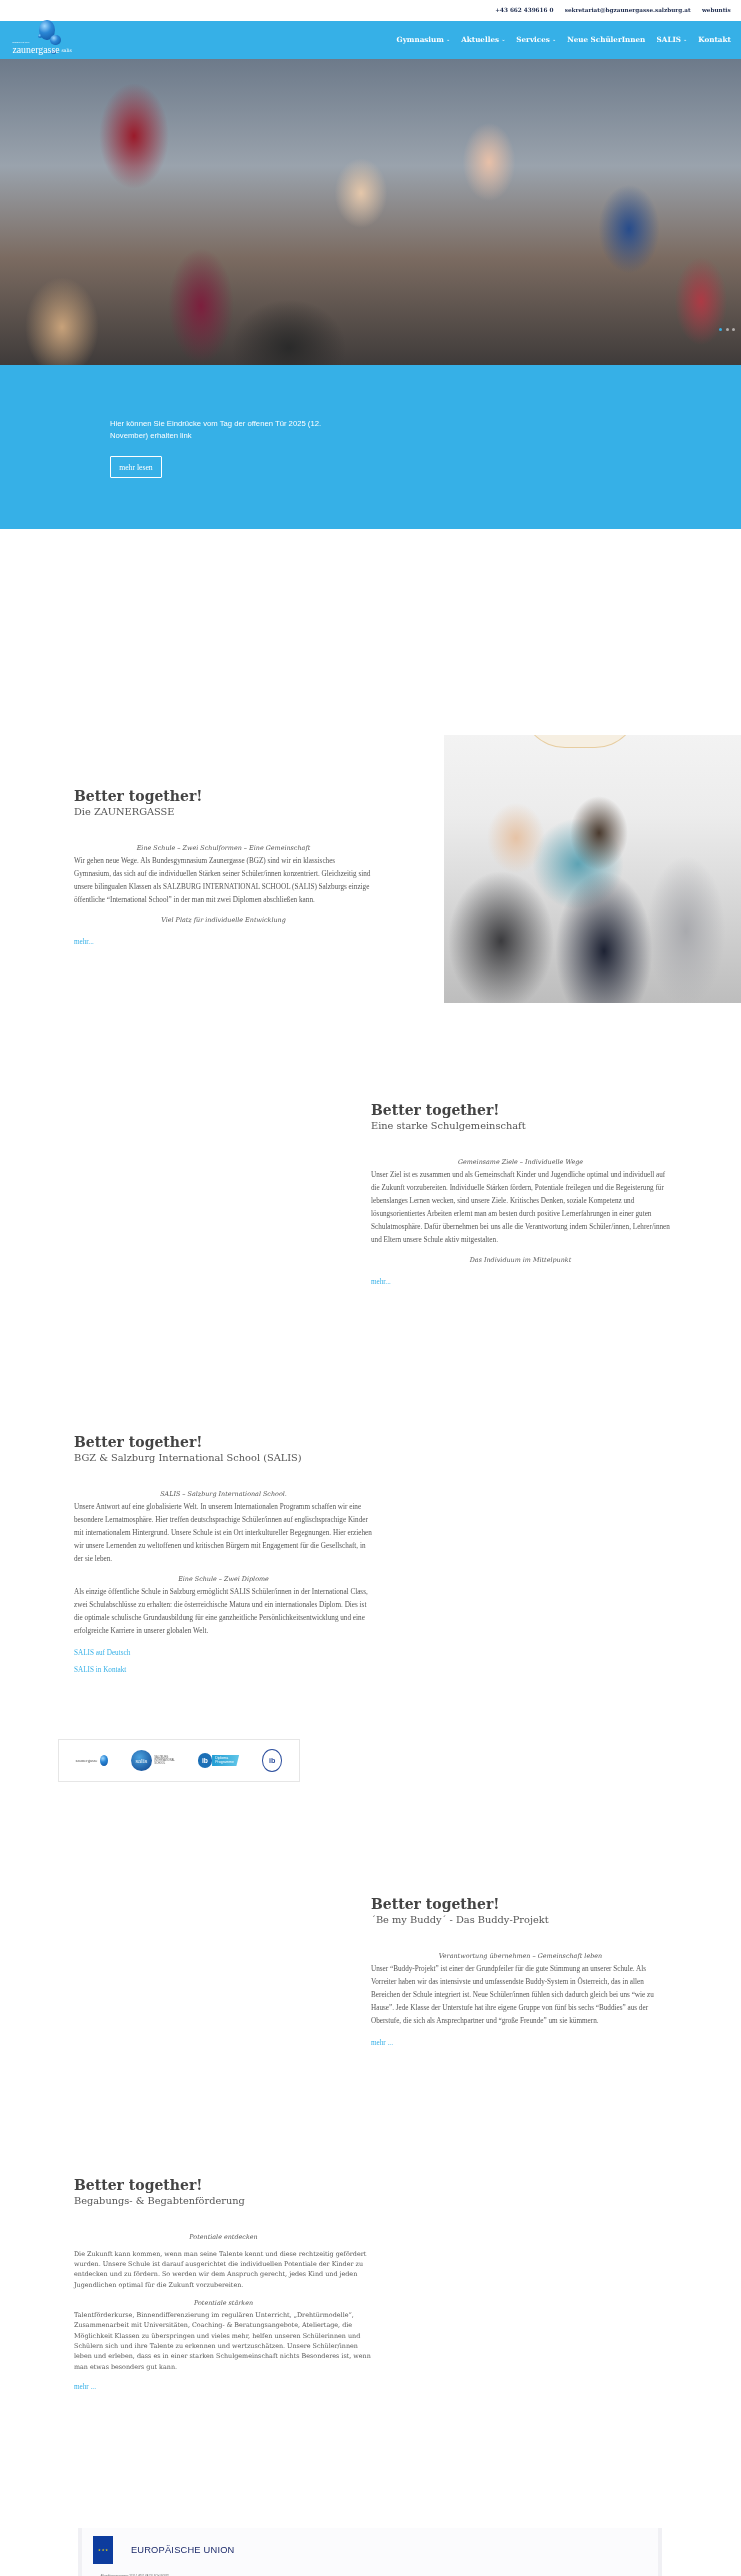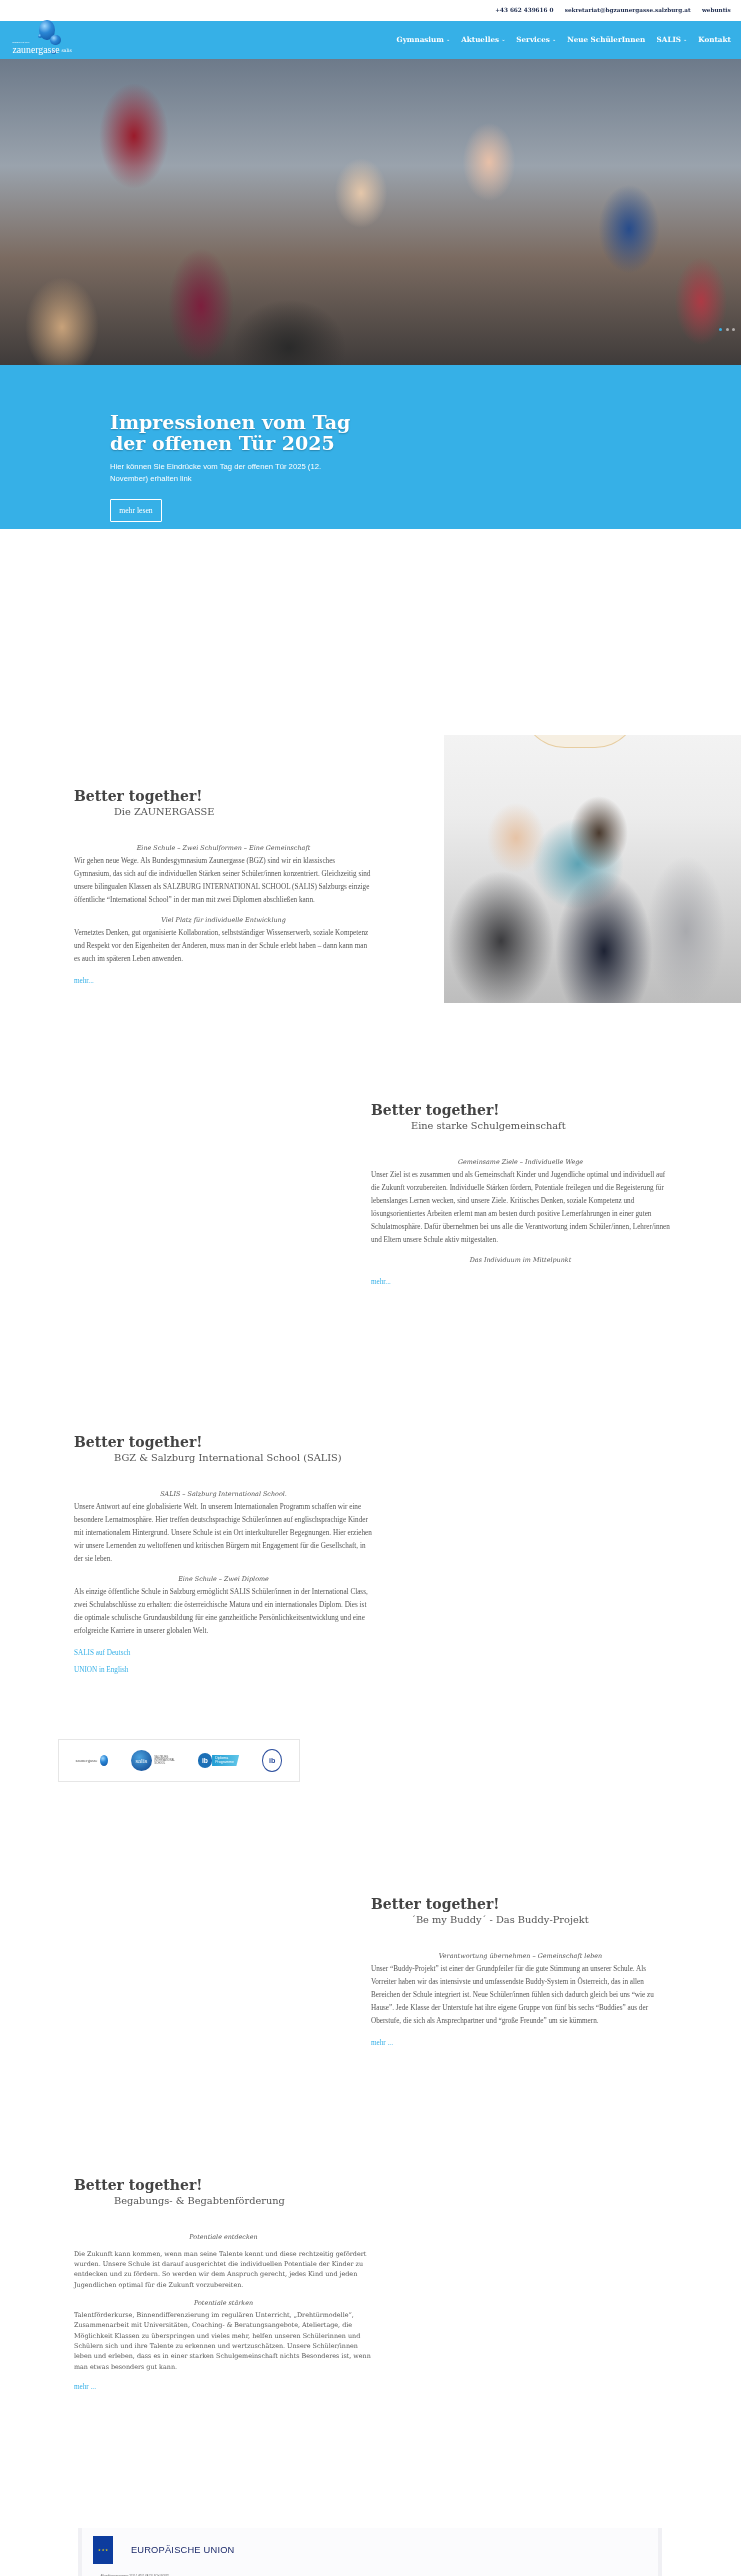"Impressionen vom Tag der offenen" h1 { html: <h1>Impressionen vom Tag der offenen Tür 2025</h1> -> none }
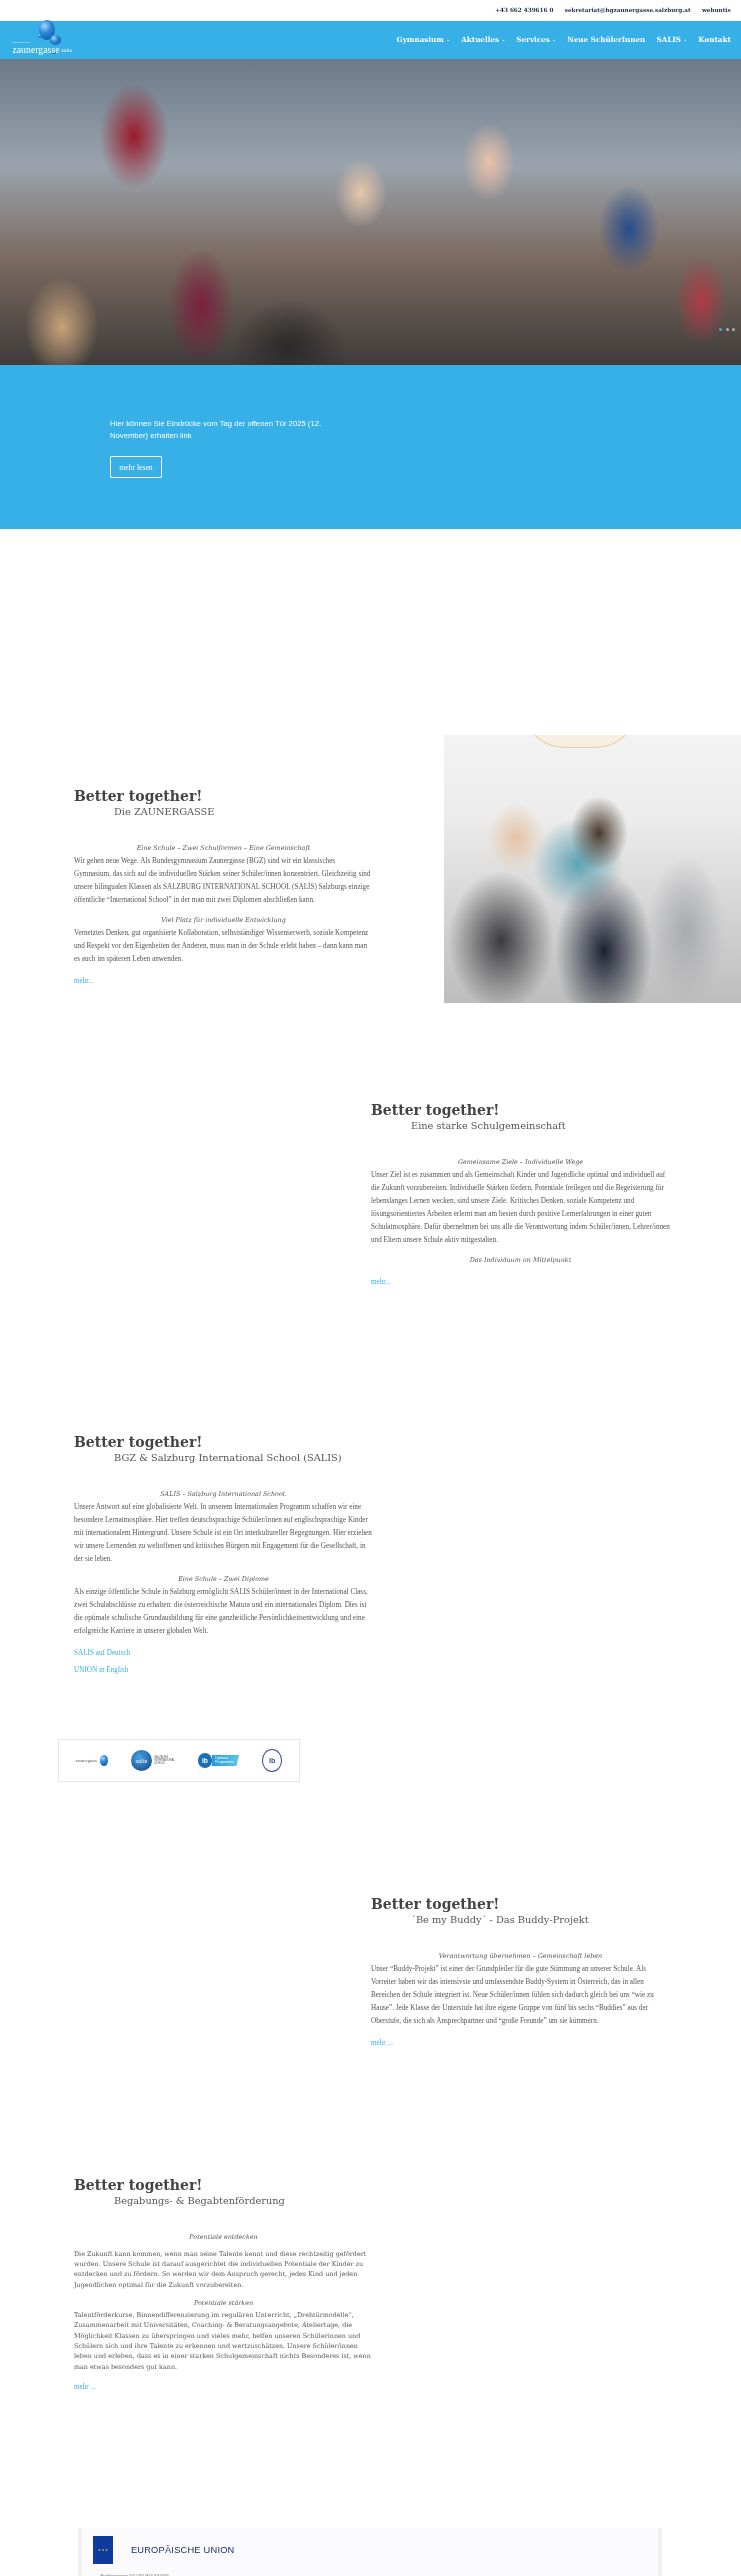"Die ZAUNERGASSE" .txt h3 { margin-left: 40px -> none }
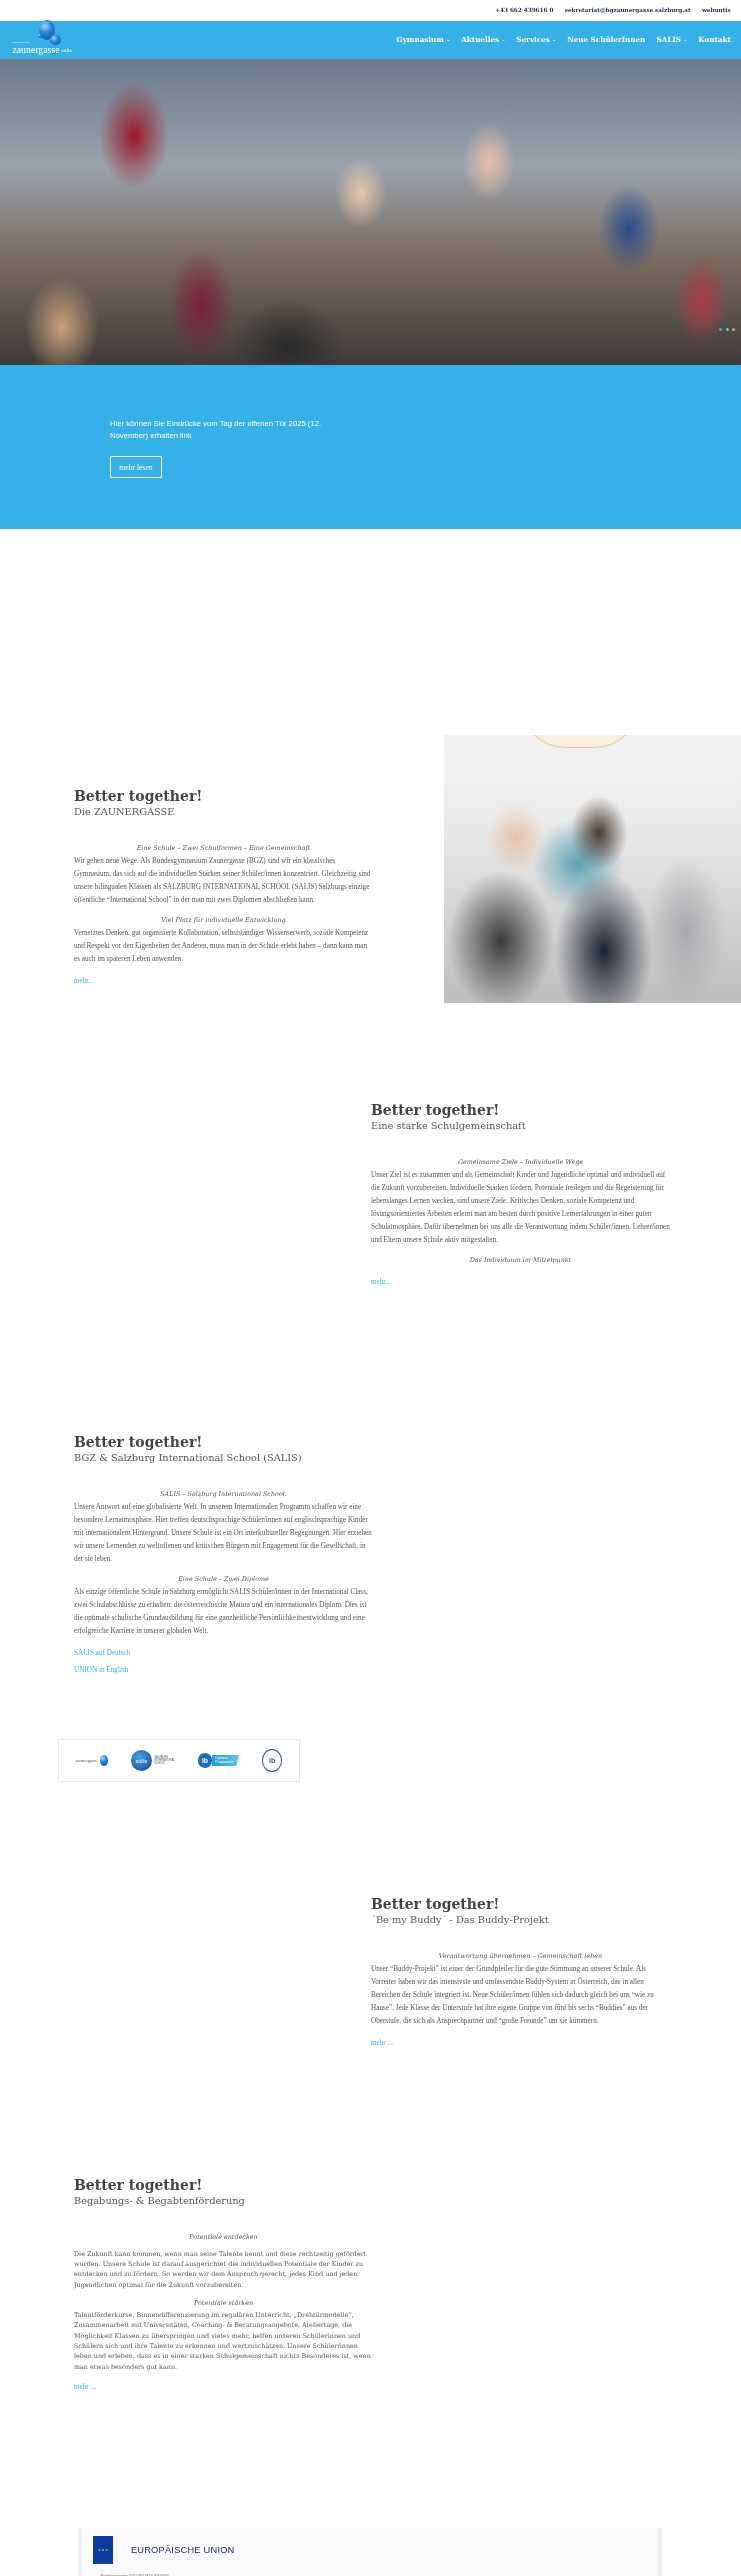"Vernetztes Denken, gut organisierte" div.body { html: <div>Vernetztes Denken, gut organisierte Kollaboration, selbstständiger Wissenserwerb, soziale Kompetenz und Respekt vor den Eigenheiten der Anderen, muss man in der Schule erlebt haben – dann kann man es auch im späteren Leben anwenden.</div> -> none }
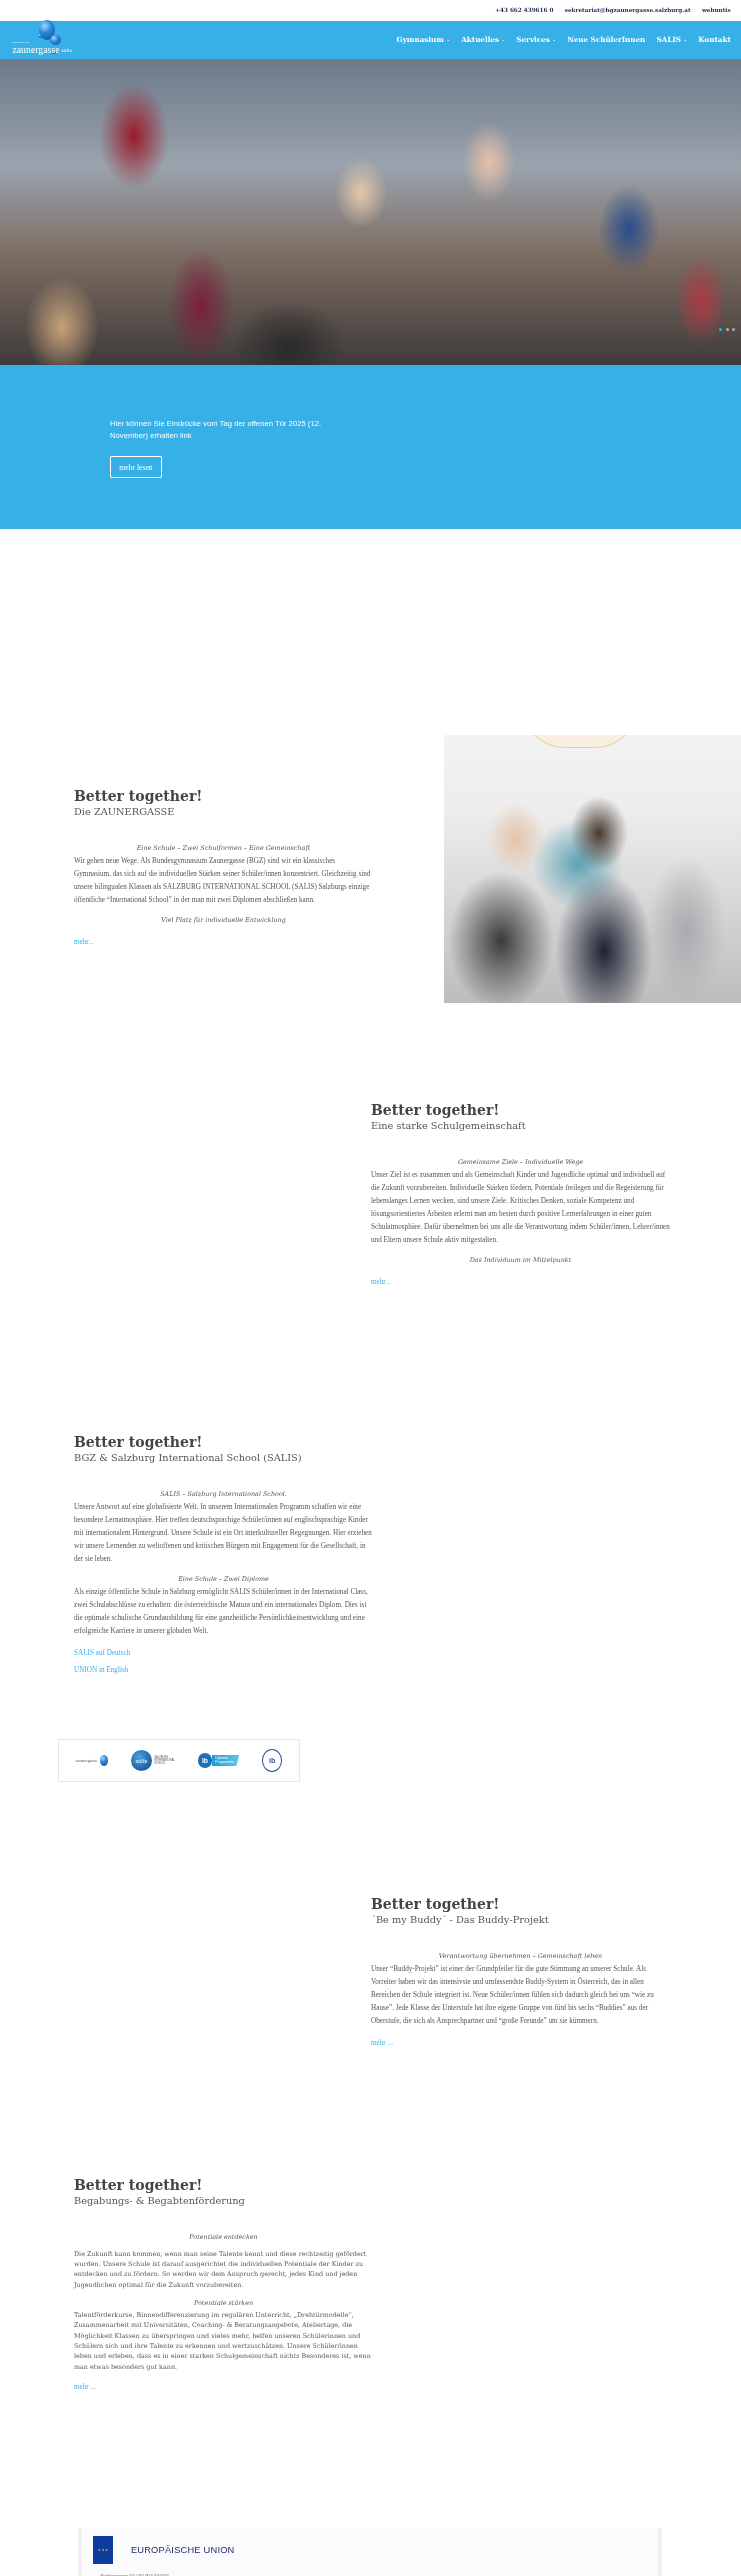"UNION in English" a.link { text: UNION in English -> SALIS in Kontakt }
